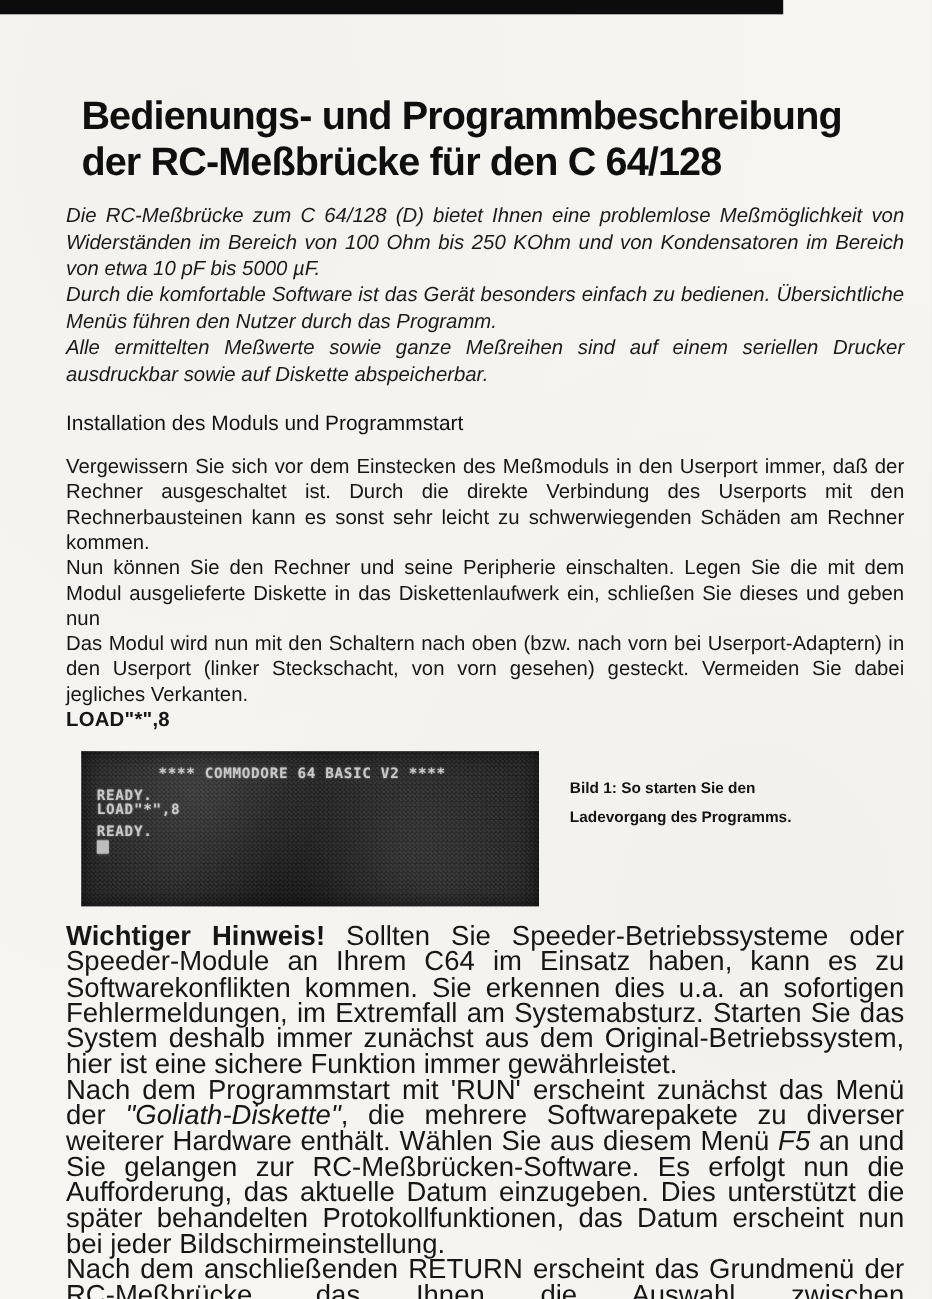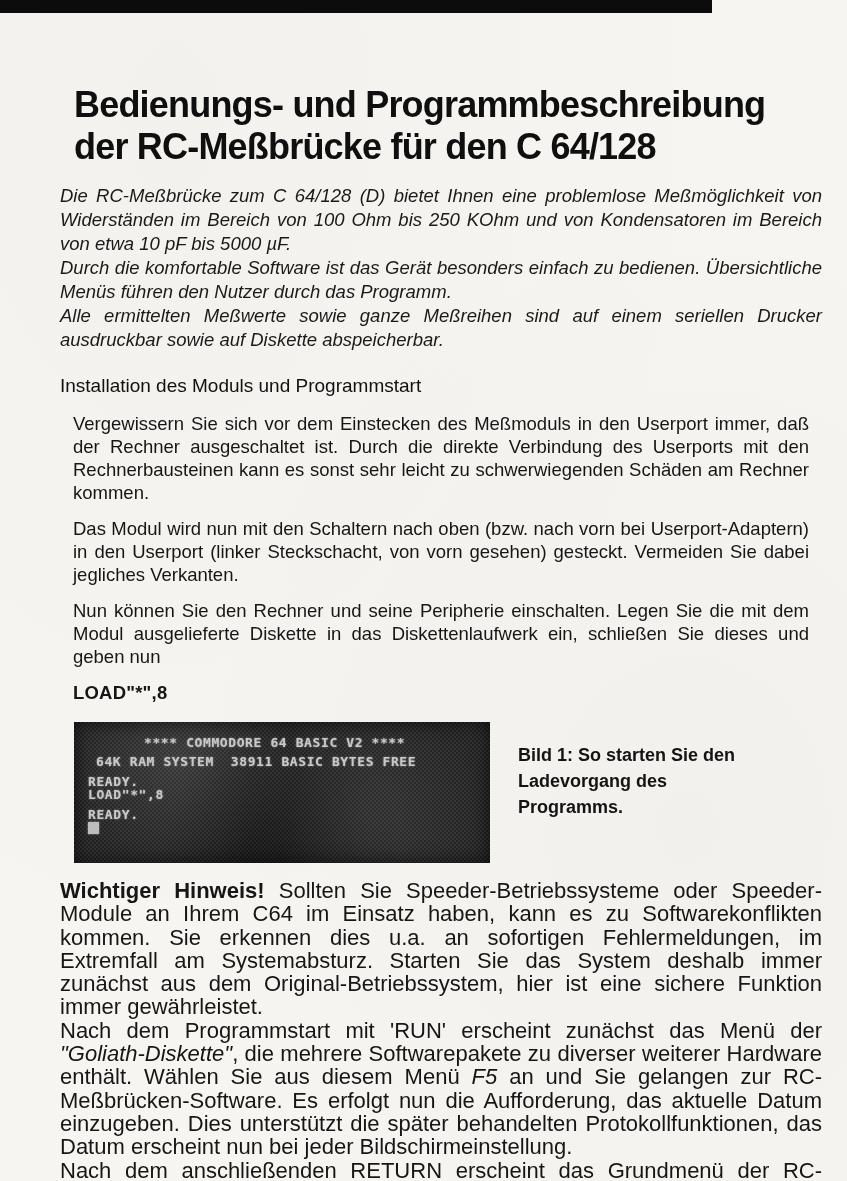"Vergewissern Sie sich vor dem" .bodyblock p { margin: 13px -> 0 }
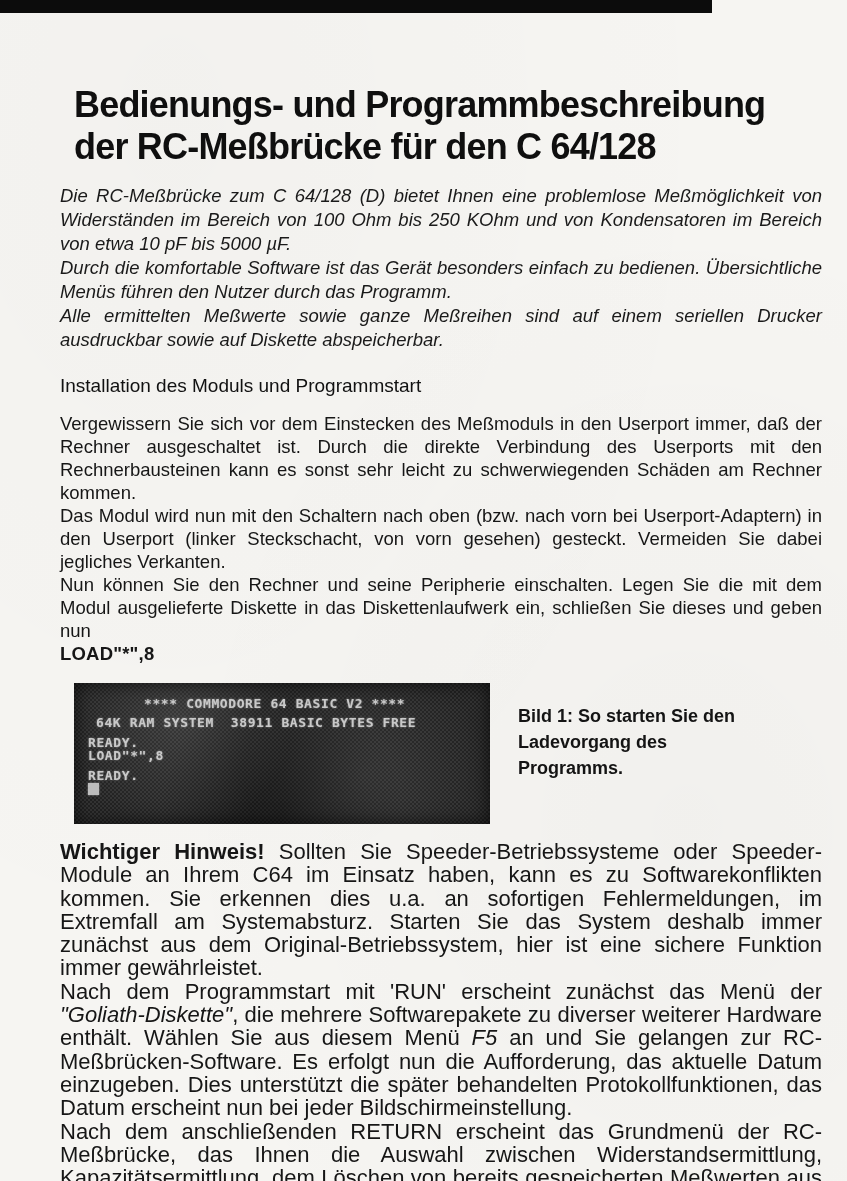"Das Modul wird nun mit" p { order: before "Nun können Sie den Rechner" -> after "Nun können Sie den Rechner" }
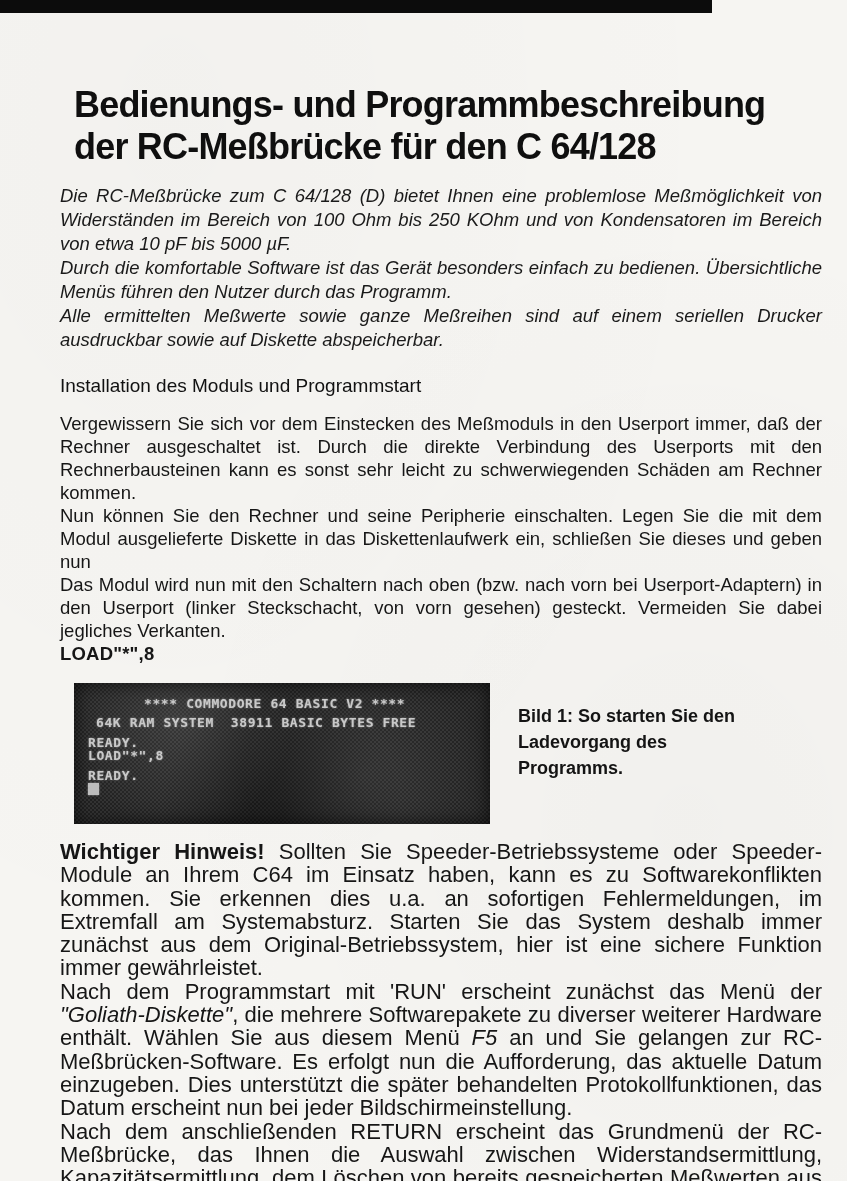"64K RAM SYSTEM 38911 BASIC" div.crt-line { html: <div>64K RAM SYSTEM 38911 BASIC BYTES FREE</div> -> none }
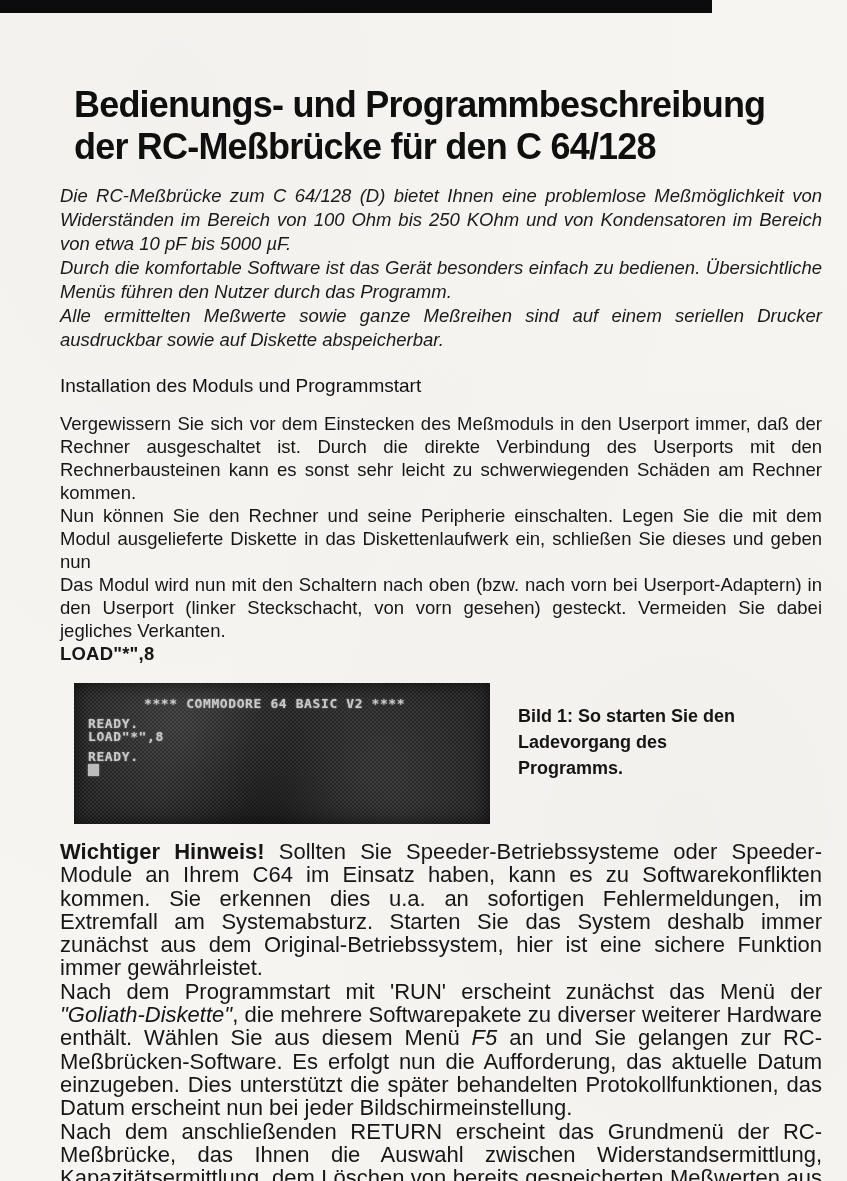"Bild 1: So starten Sie" .caption { font-size: 18px -> 14px }
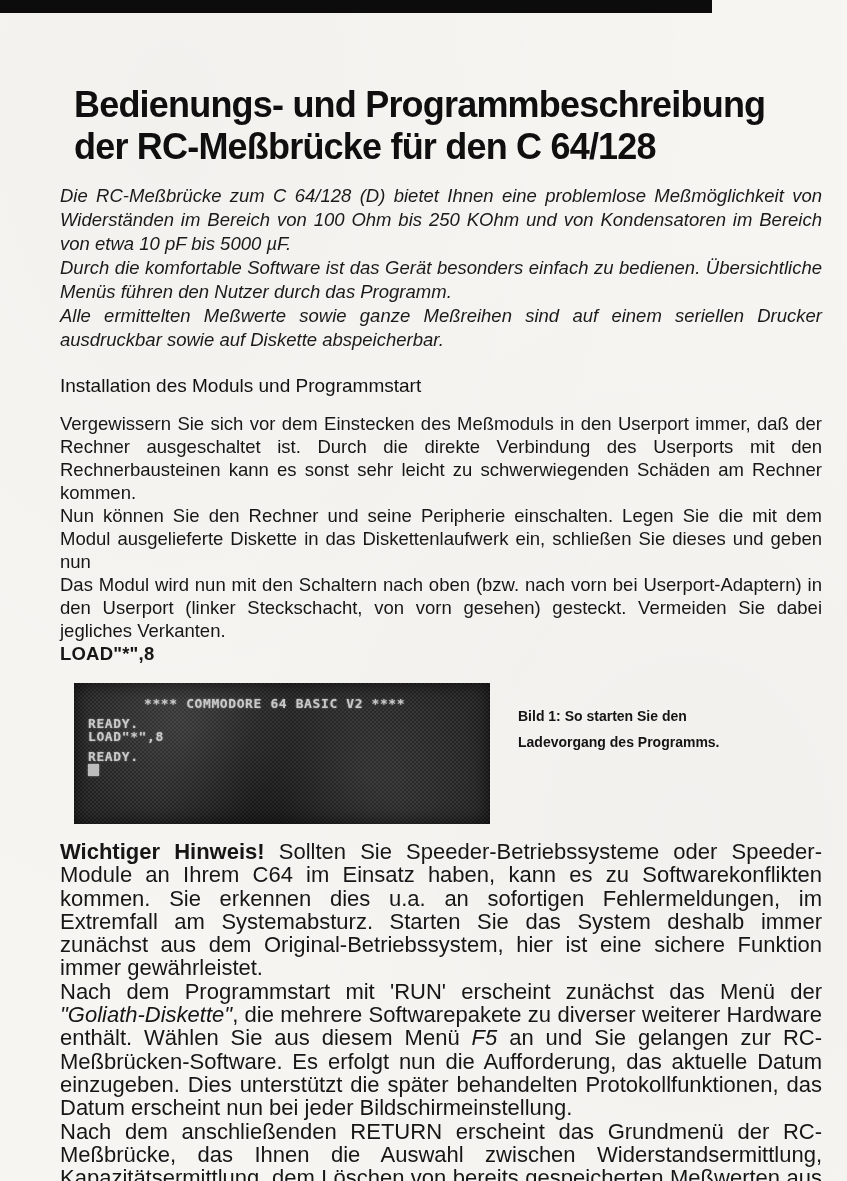"Wichtiger Hinweis! Sollten Sie" .notice p { font-size: 22px -> 25px }
